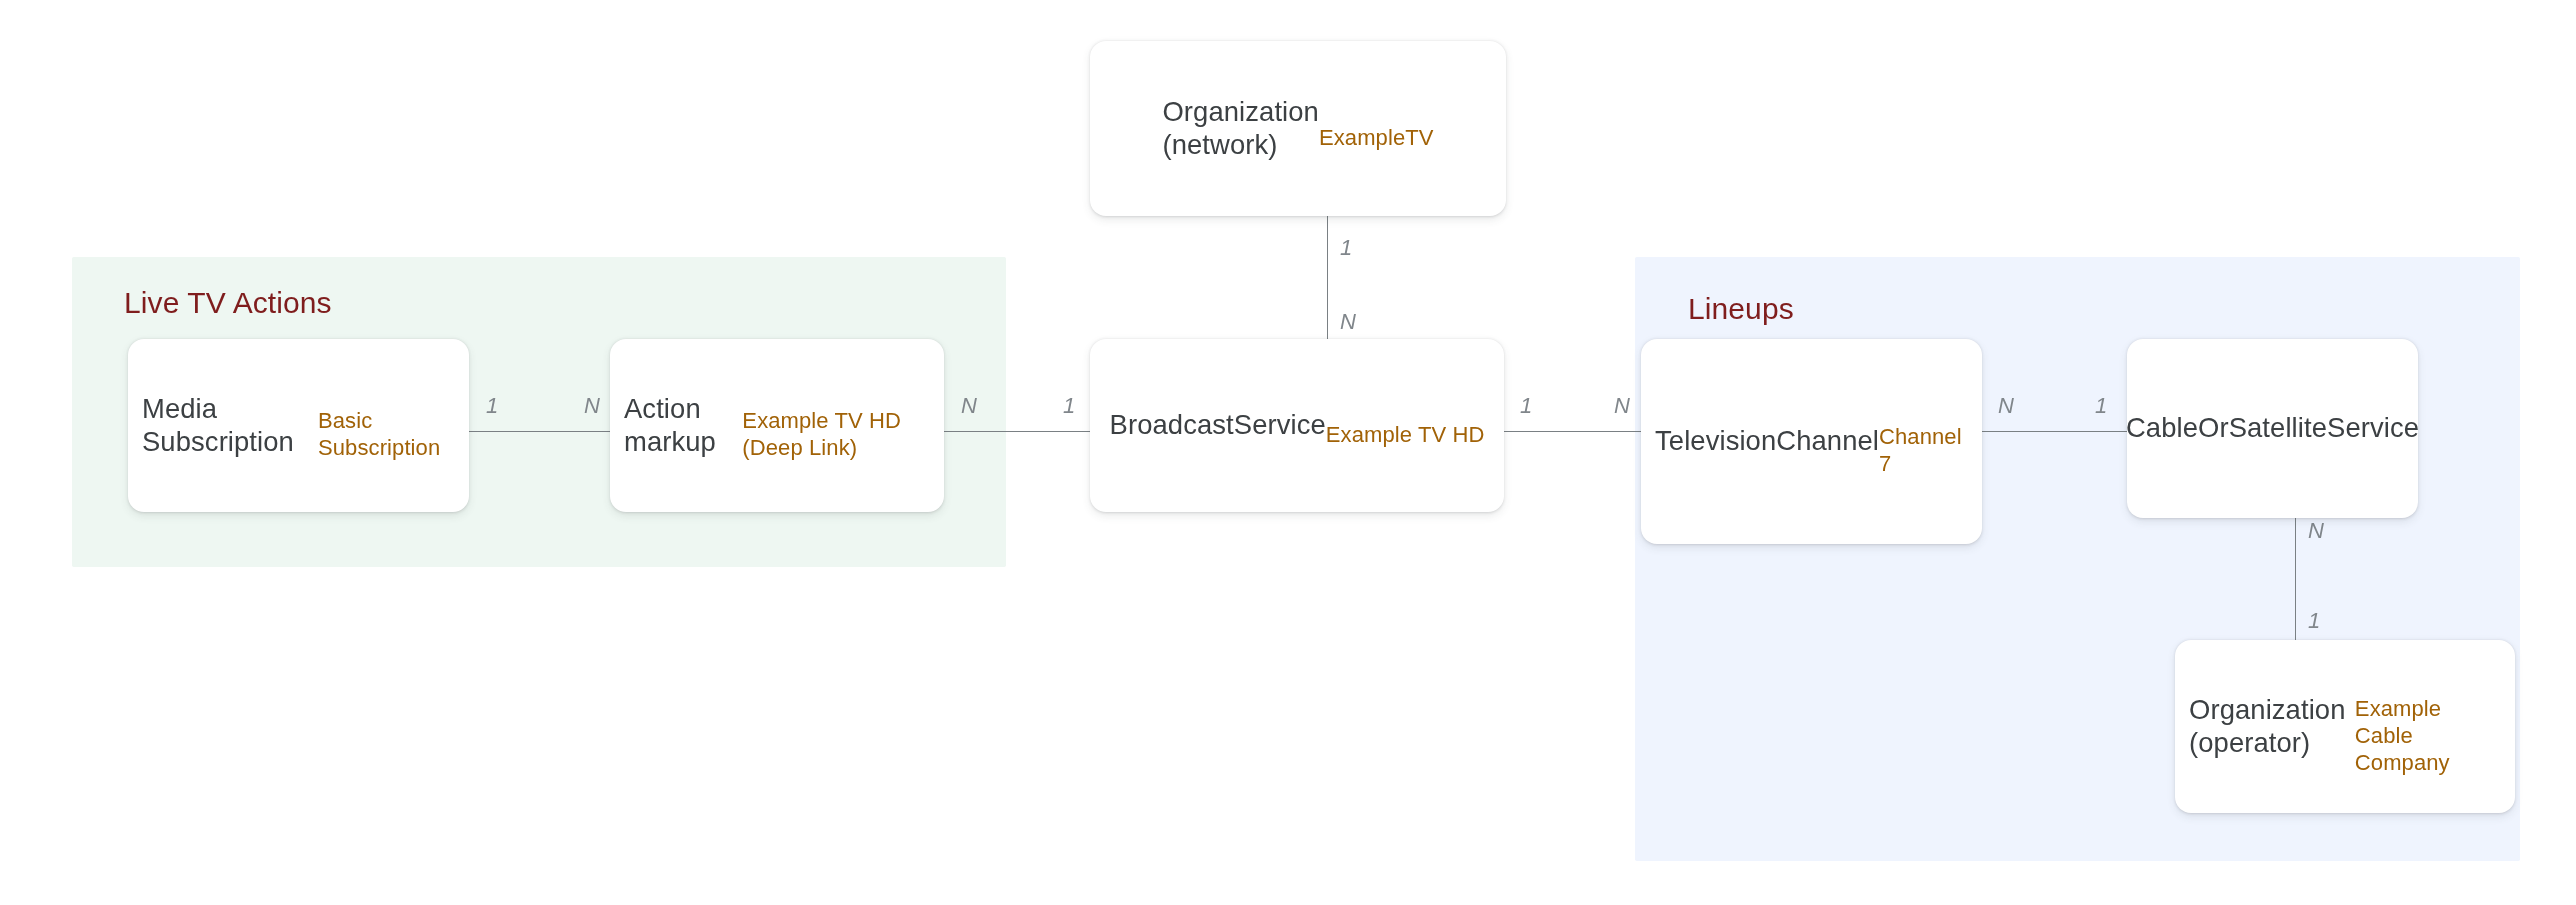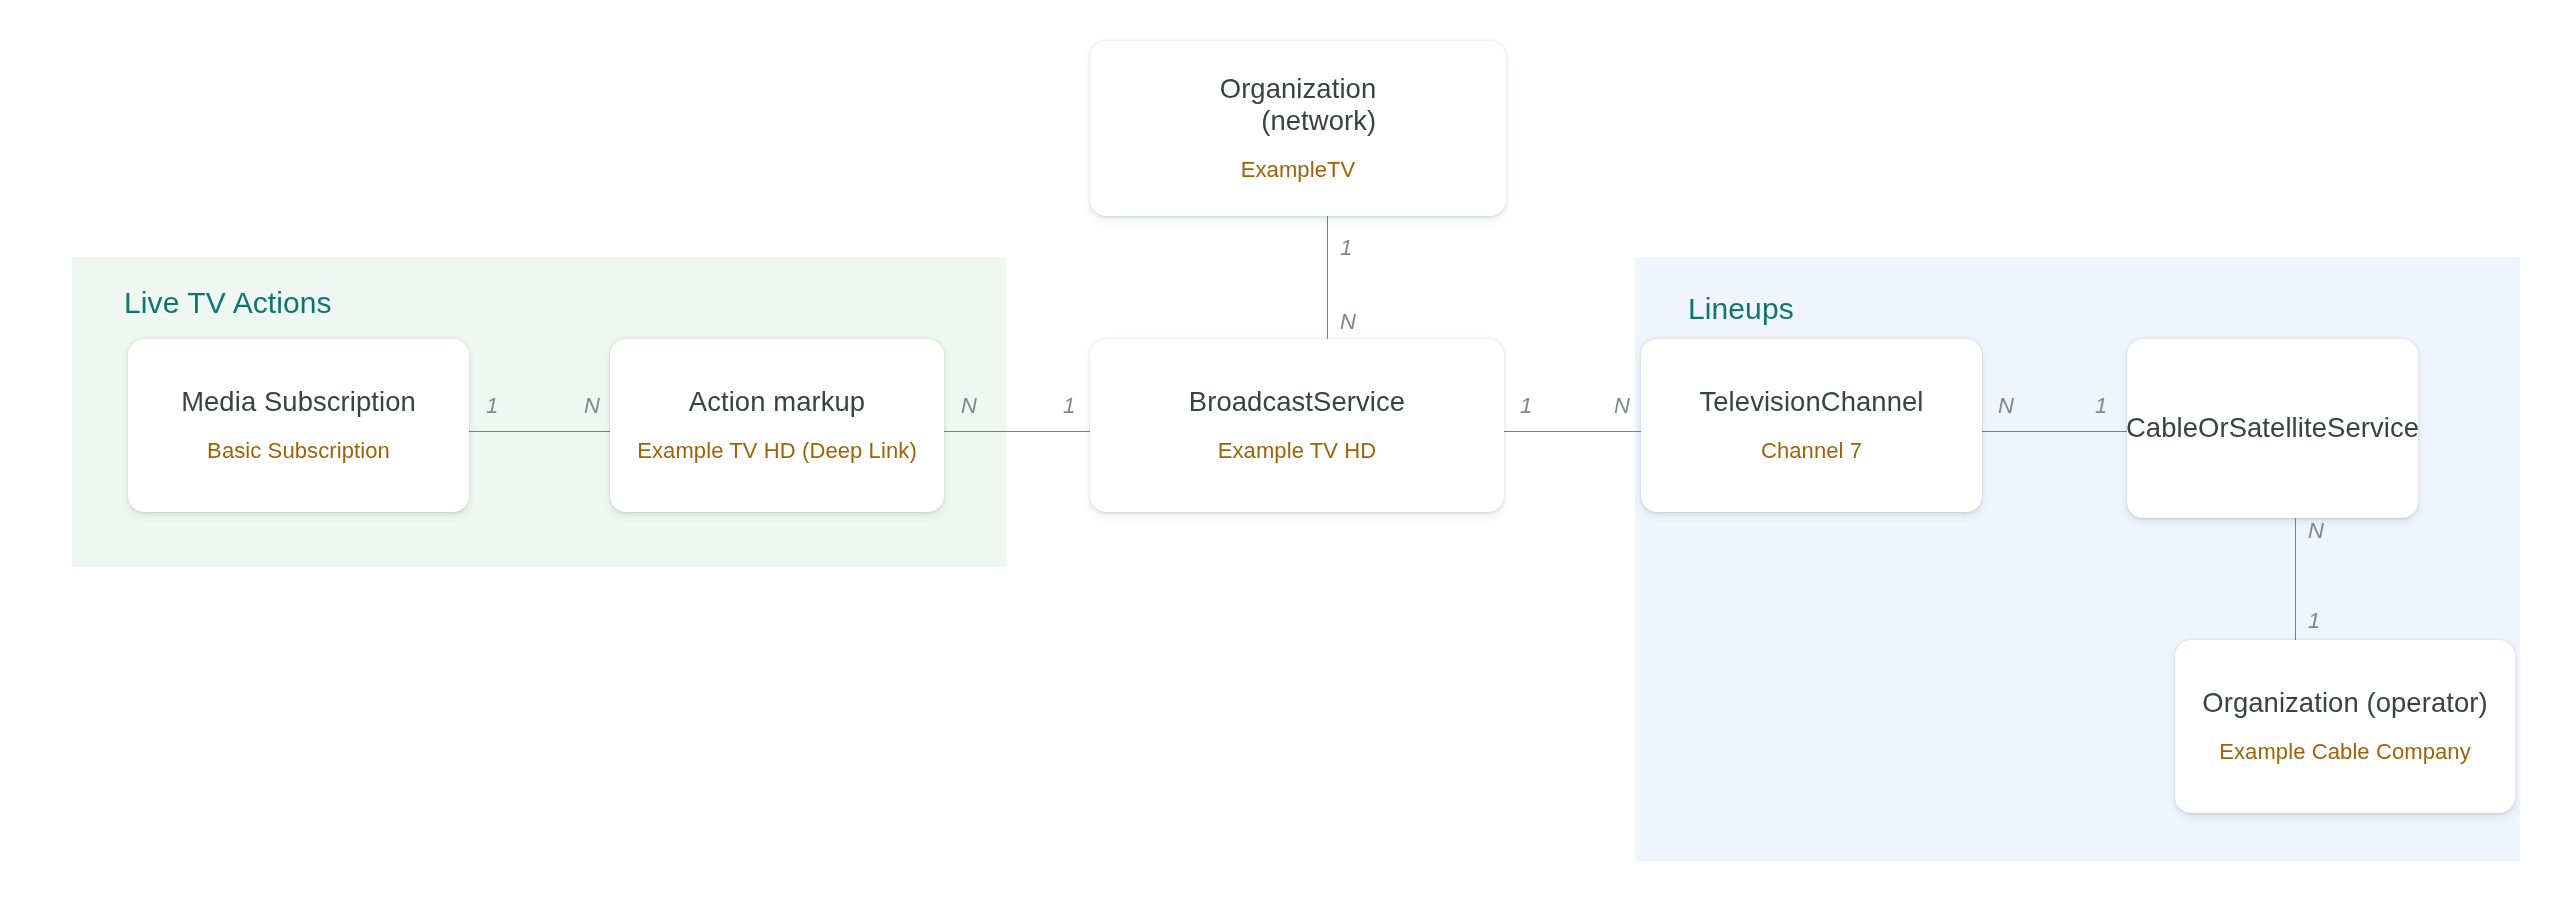"Organization" .node { flex-direction: column -> row; text-align: right -> left }
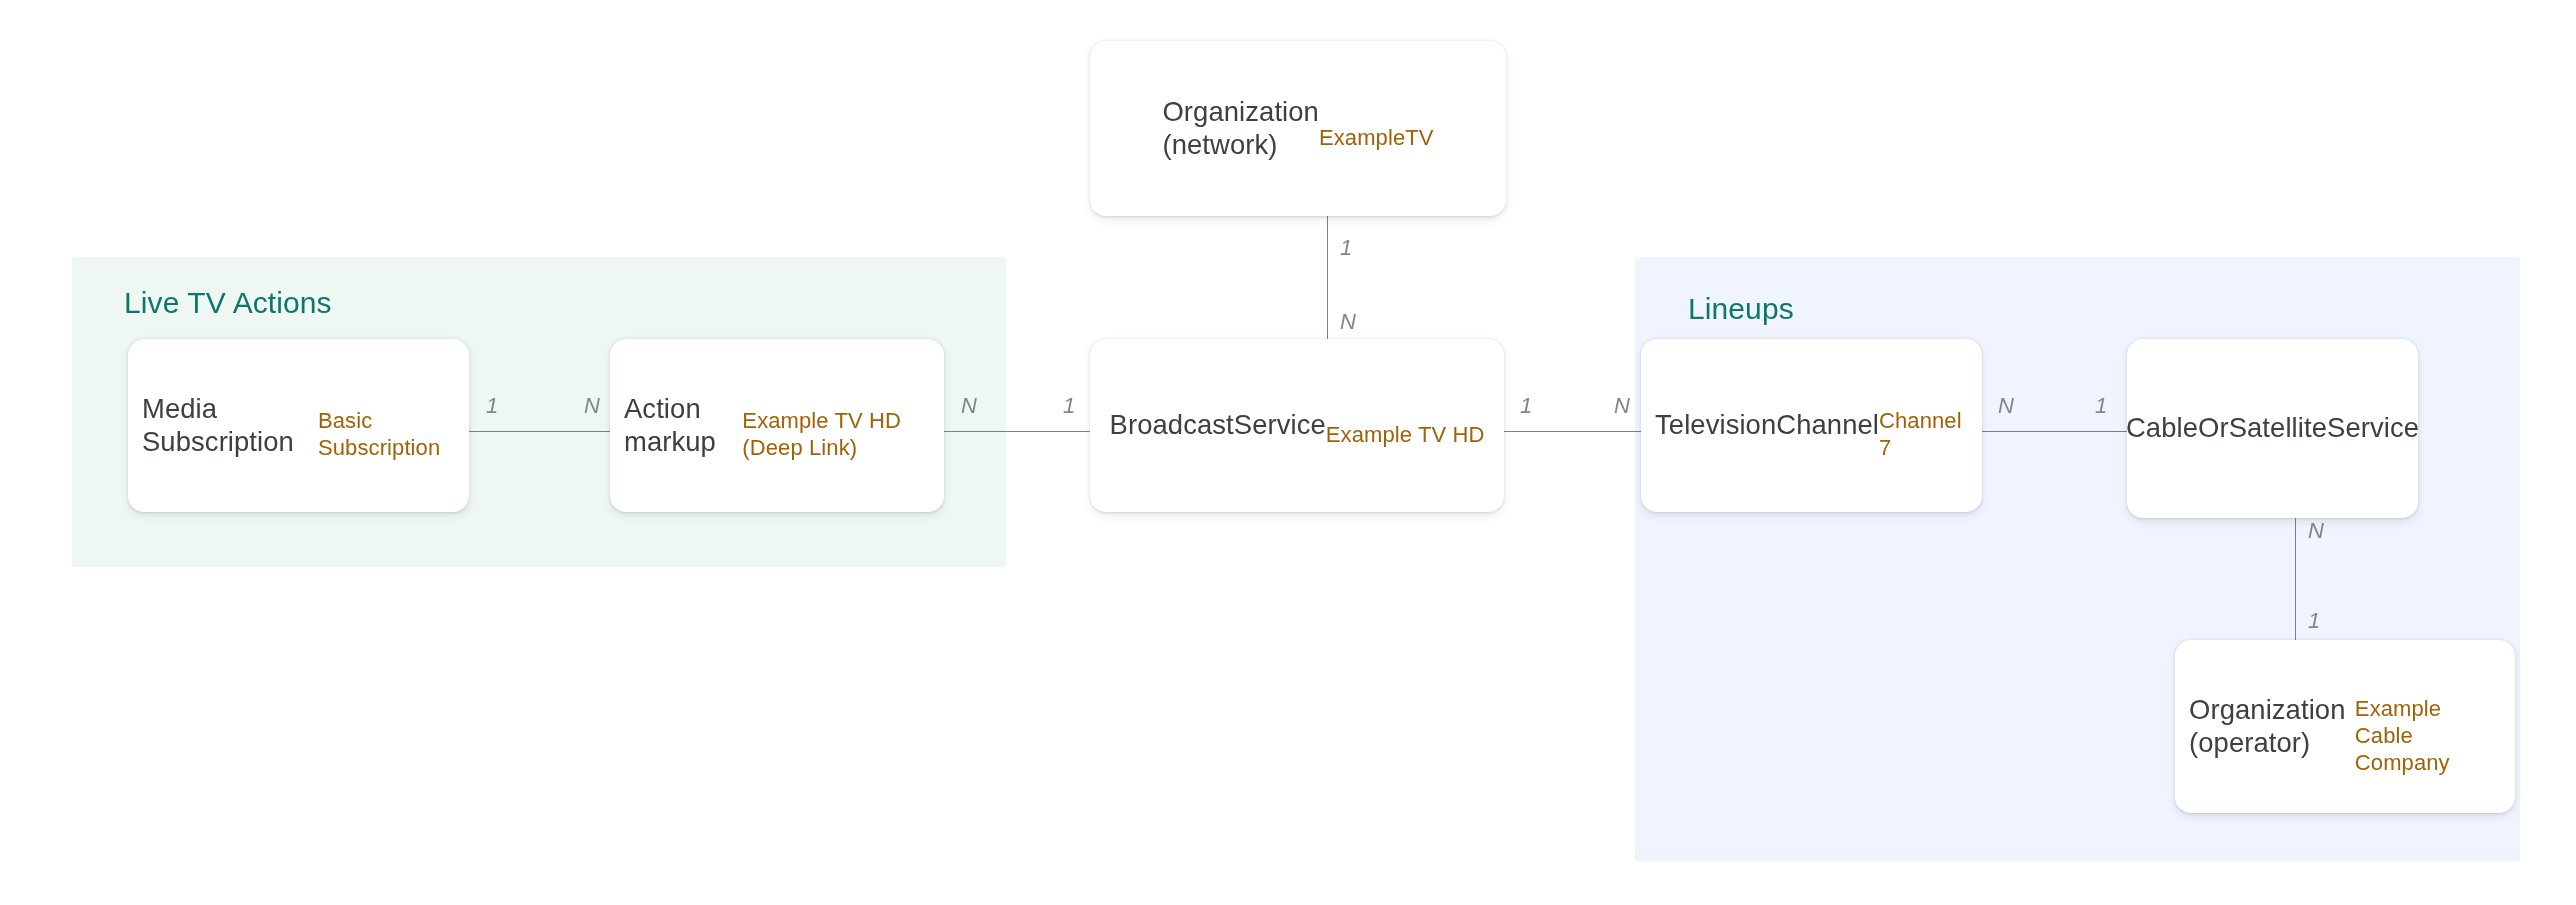"Live TV Actions" .group-title { color: #0f766e -> #7f1d1d }
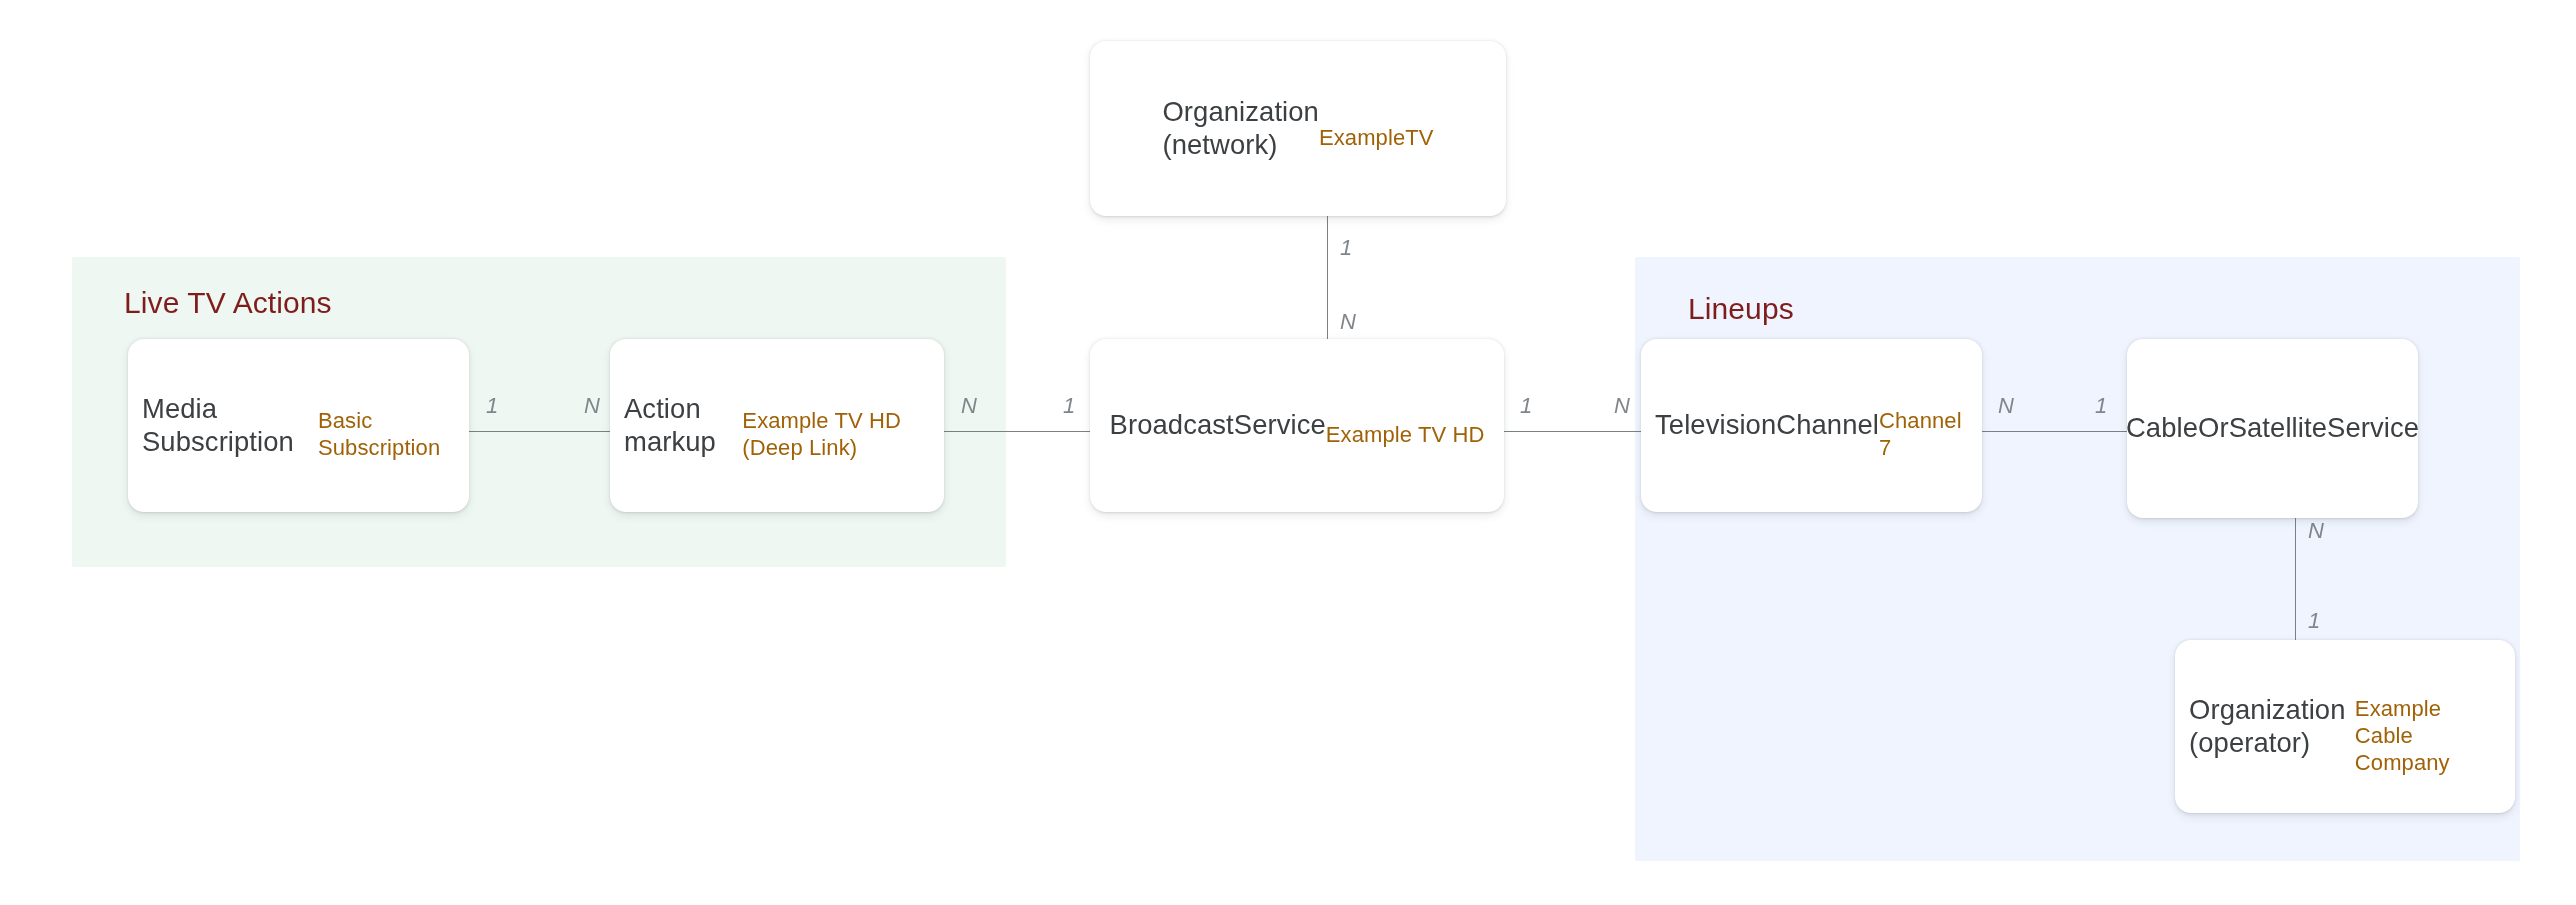"TelevisionChannel" div.node { height: 173px -> 205px }
